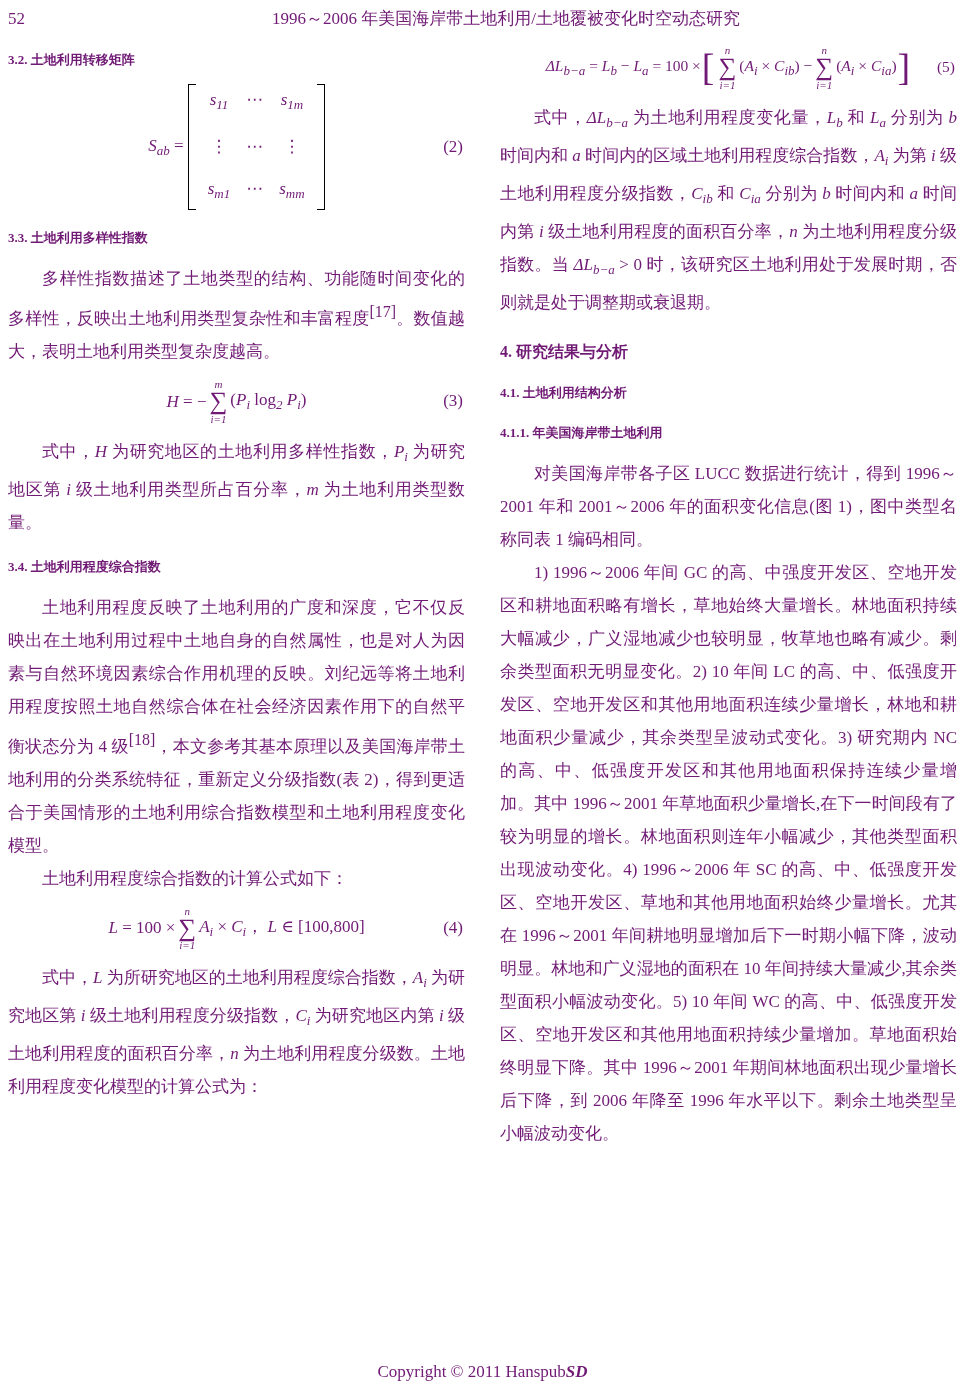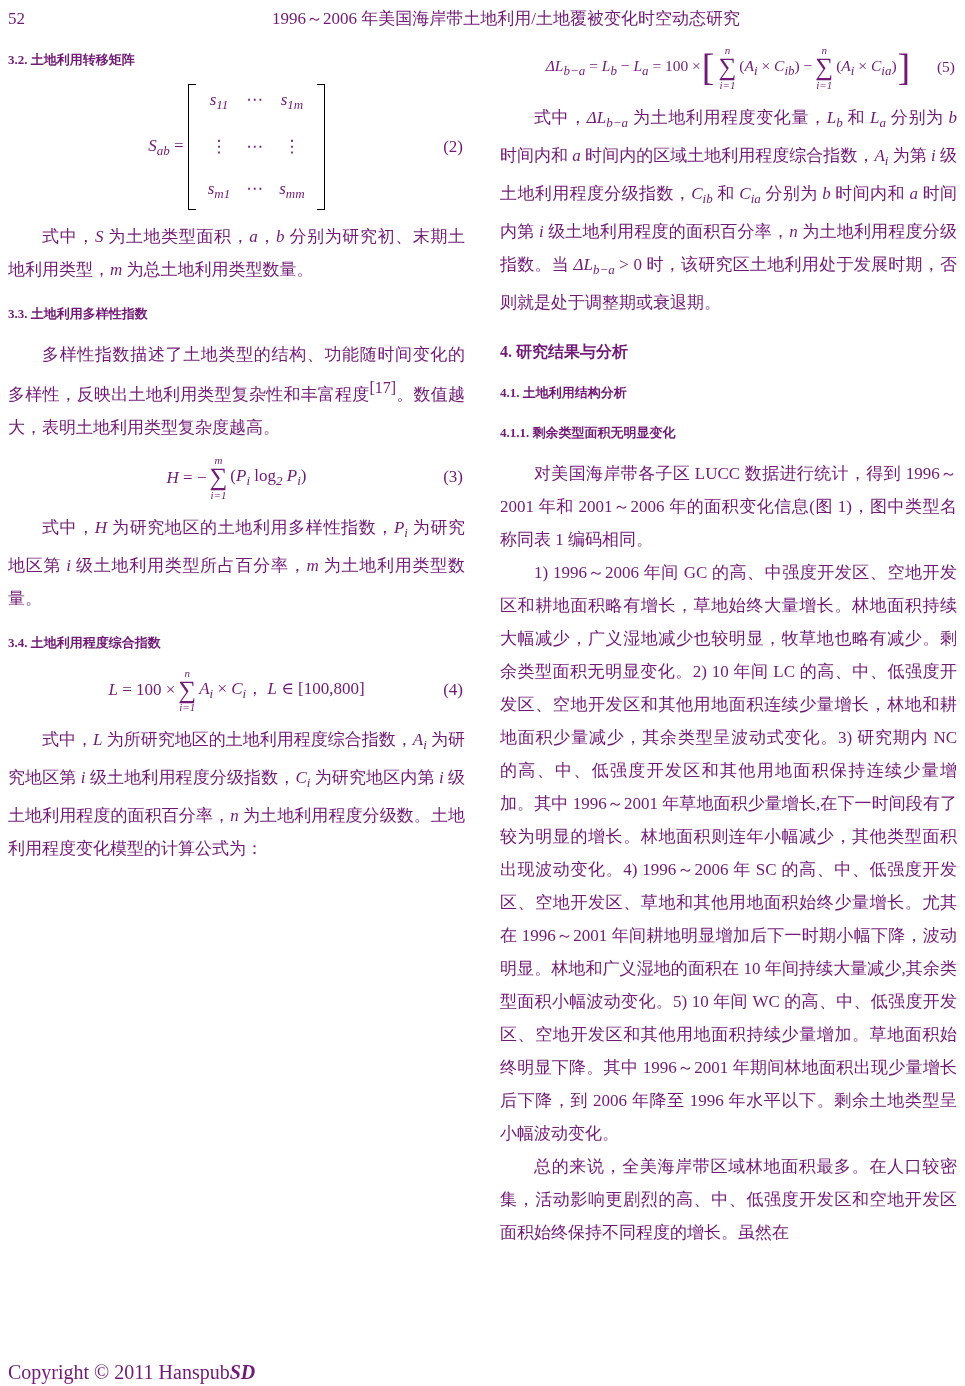"式中，S 为土地类型面积，a，b 分别为研究初、末期土地利用类型，m" p { html: <p><span>式中，</span><span>S</span><span> 为土地类型面积，</span><span>a</span><span>，</span><span>b</span><span> 分别为研究初、末期土地利用类型，</span><span>m</span><span> 为总土地利用类型数量。</span></p> -> none }
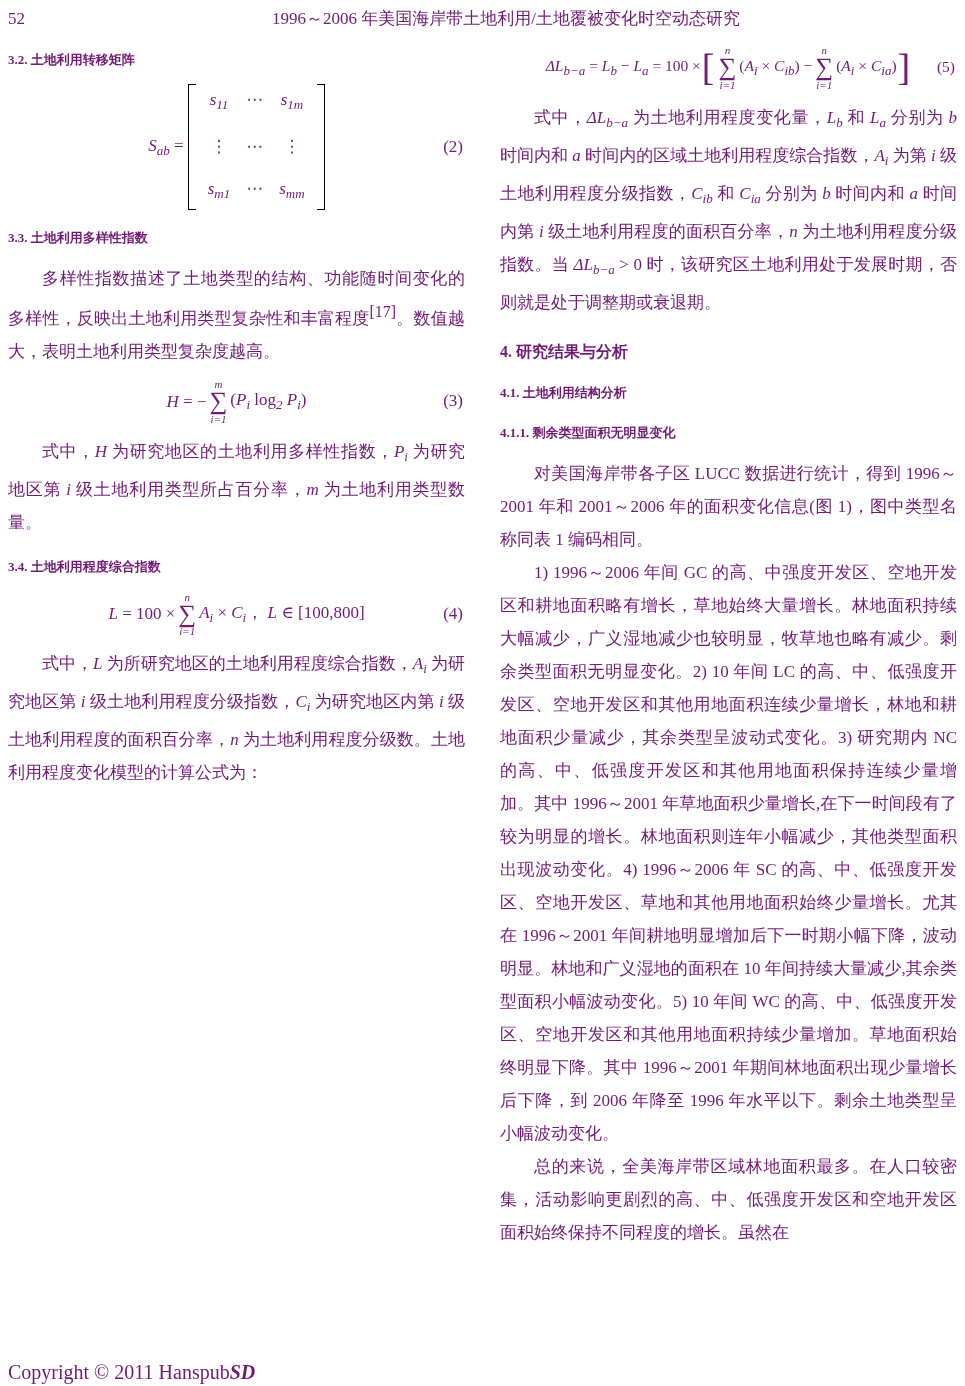"4.1.1. 剩余类型面积无明显变化" div.sec-h { text: 剩余类型面积无明显变化 -> 年美国海岸带土地利用 }
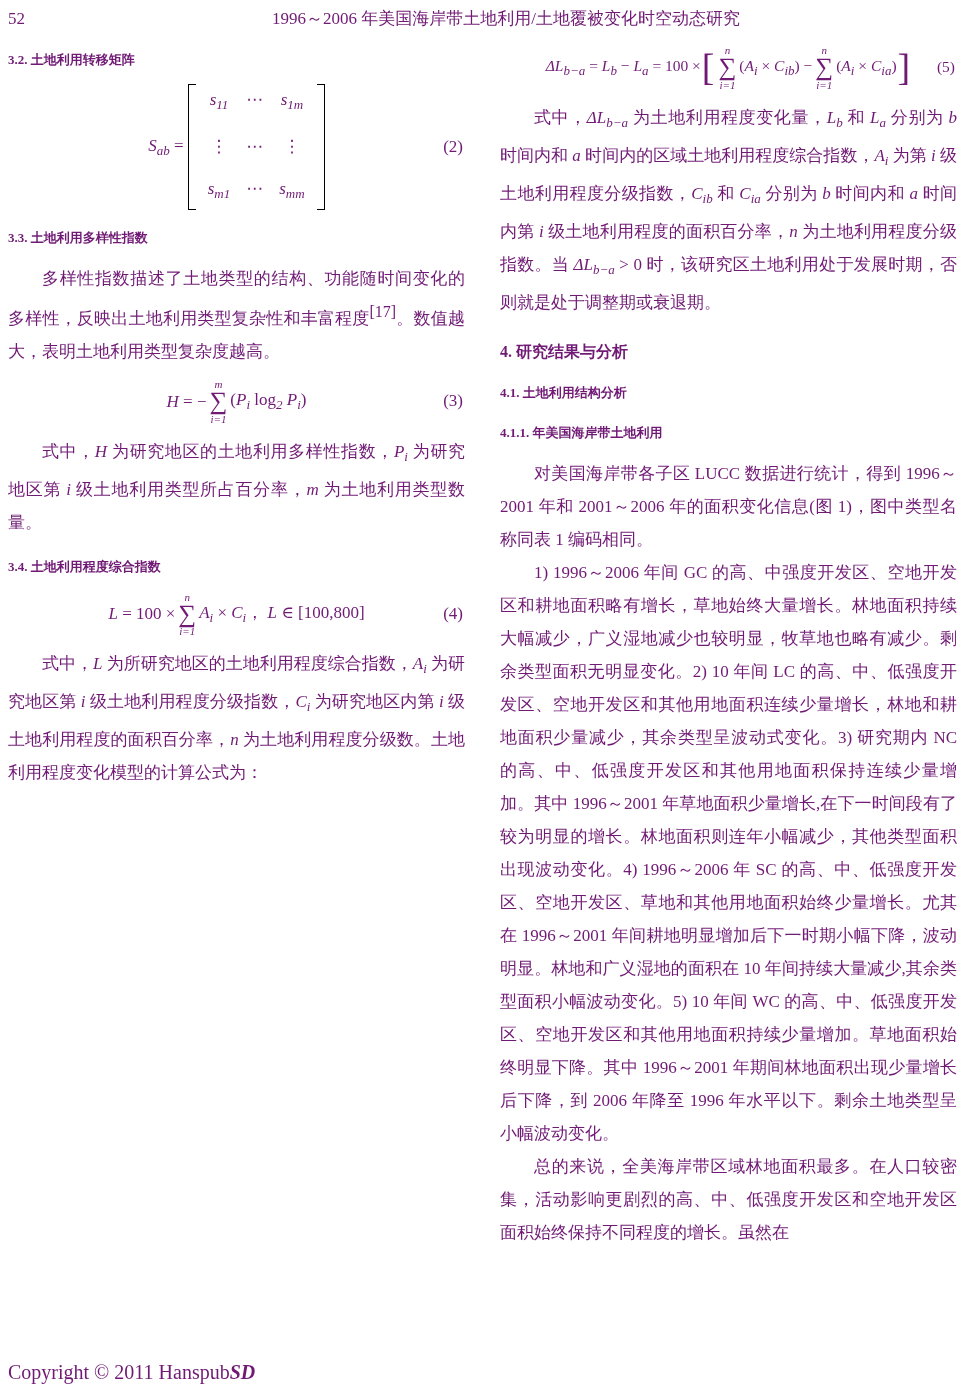"土地利用程度反映了土地利用的广度和深度，它不仅反映出在土地利用过程中土地自身的自" p { html: none -> <p><span>土地利用程度反映了土地利用的广度和深度，它不仅反映出在土地利用过程中土地自身的自然属性，也是对人为因素与自然环境因素综合作用机理的反映。刘纪远等将土地利用程度按照土地自然综合体在社会经济因素作用下的自然平衡状态分为 4 级</span><span>[18]</span><span>，本文参考其基本原理以及美国海岸带土地利用的分类系统特征，重新定义分级指数(表 2)，得到更适合于美国情形的土地利用综合指数模型和土地利用程度变化模型。</span></p> }
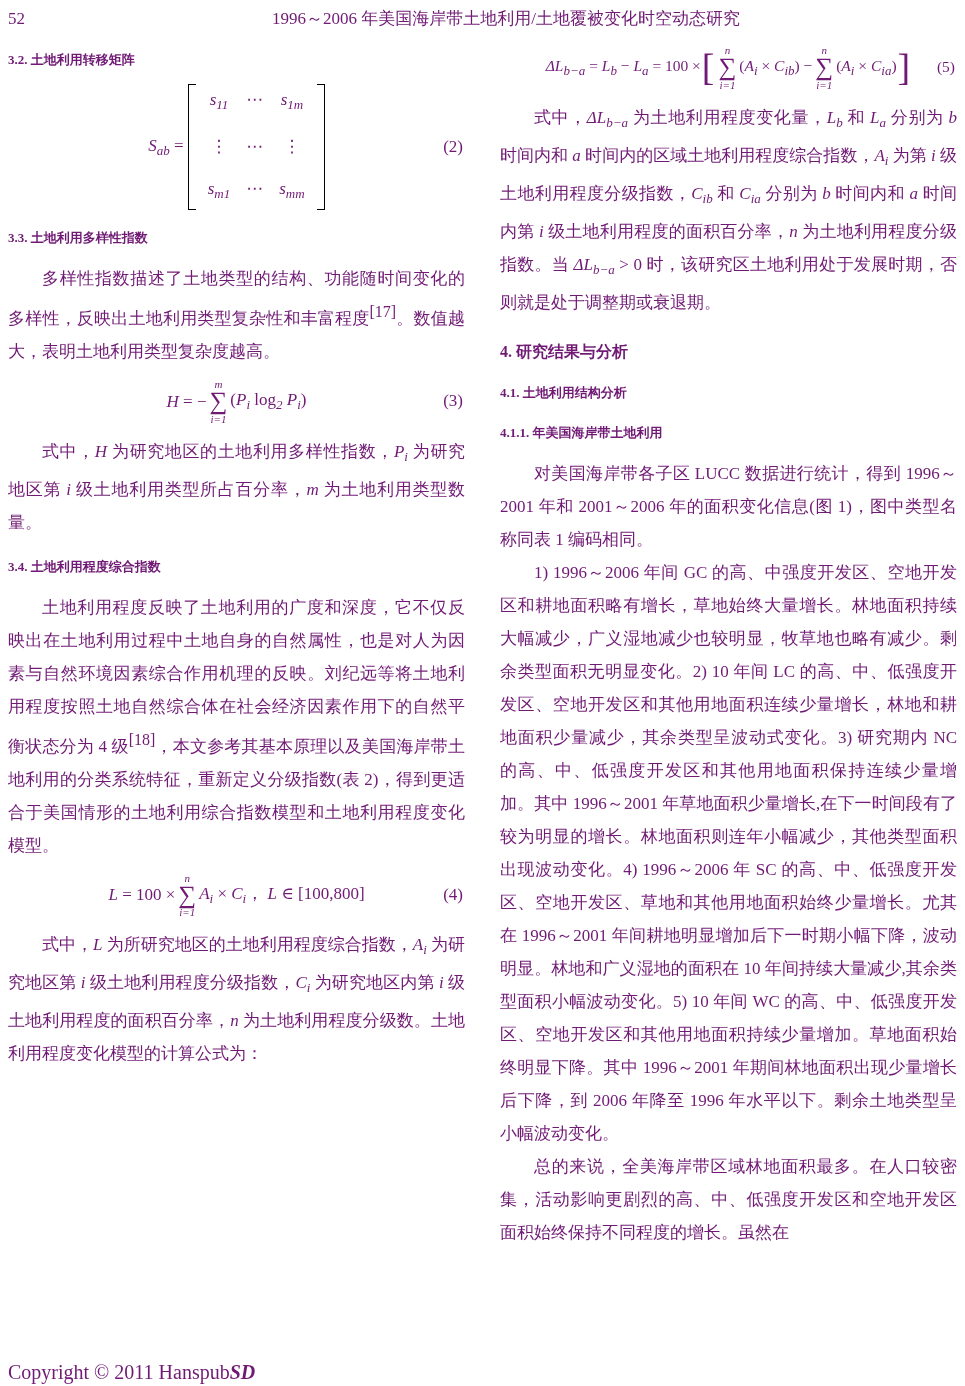"土地利用程度综合指数的计算公式如下：" p { html: none -> <p>土地利用程度综合指数的计算公式如下：</p> }
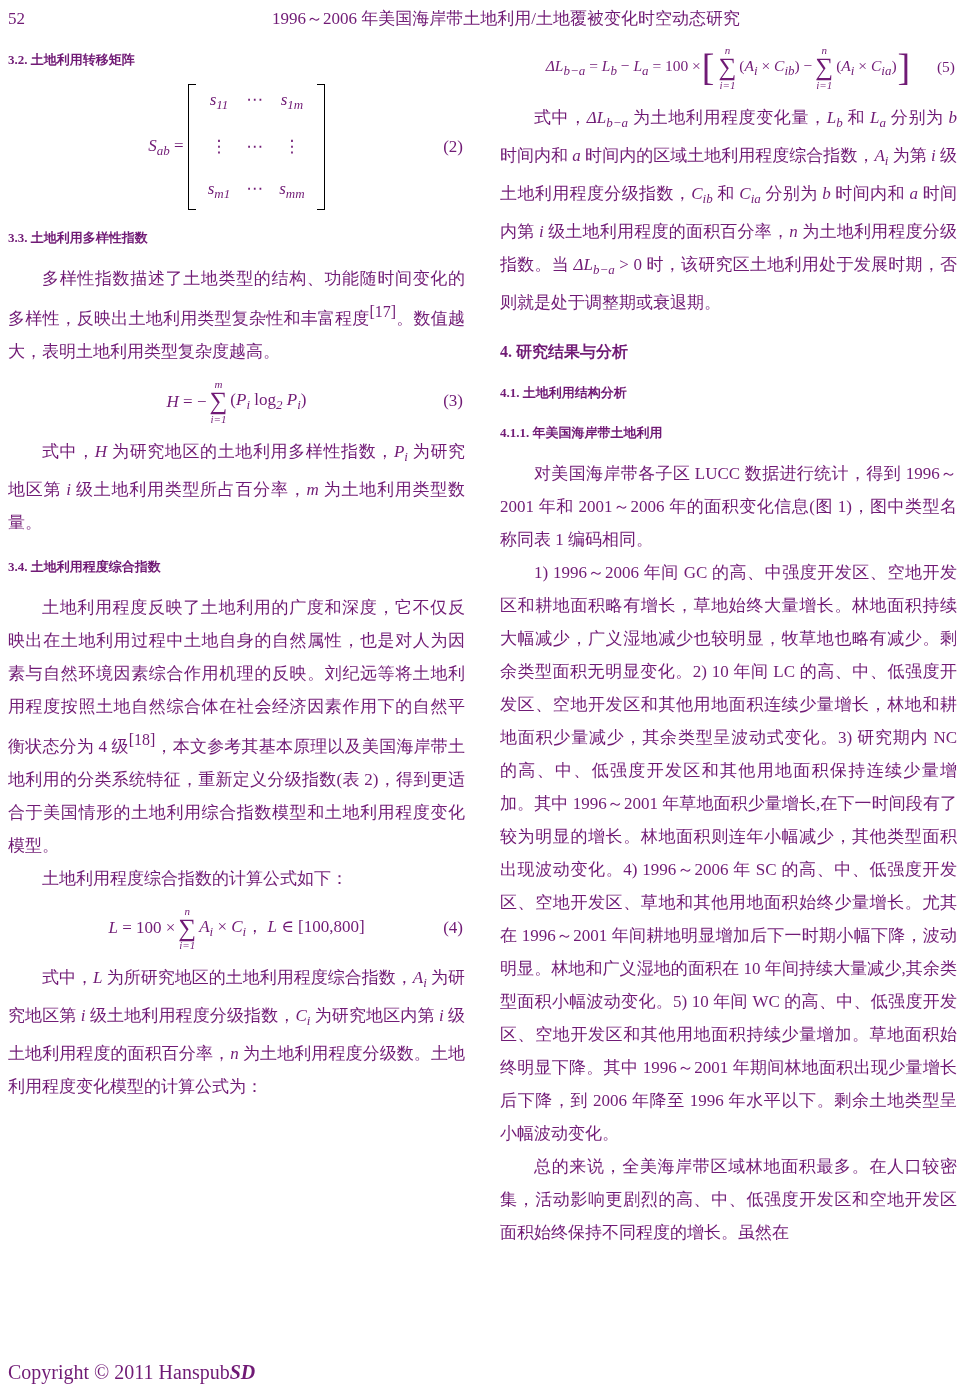"总的来说，全美海岸带区域林地面积最多。在人口较密集，活动影响更剧烈的高、中、低强" p { html: <p>总的来说，全美海岸带区域林地面积最多。在人口较密集，活动影响更剧烈的高、中、低强度开发区和空地开发区面积始终保持不同程度的增长。虽然在</p> -> none }
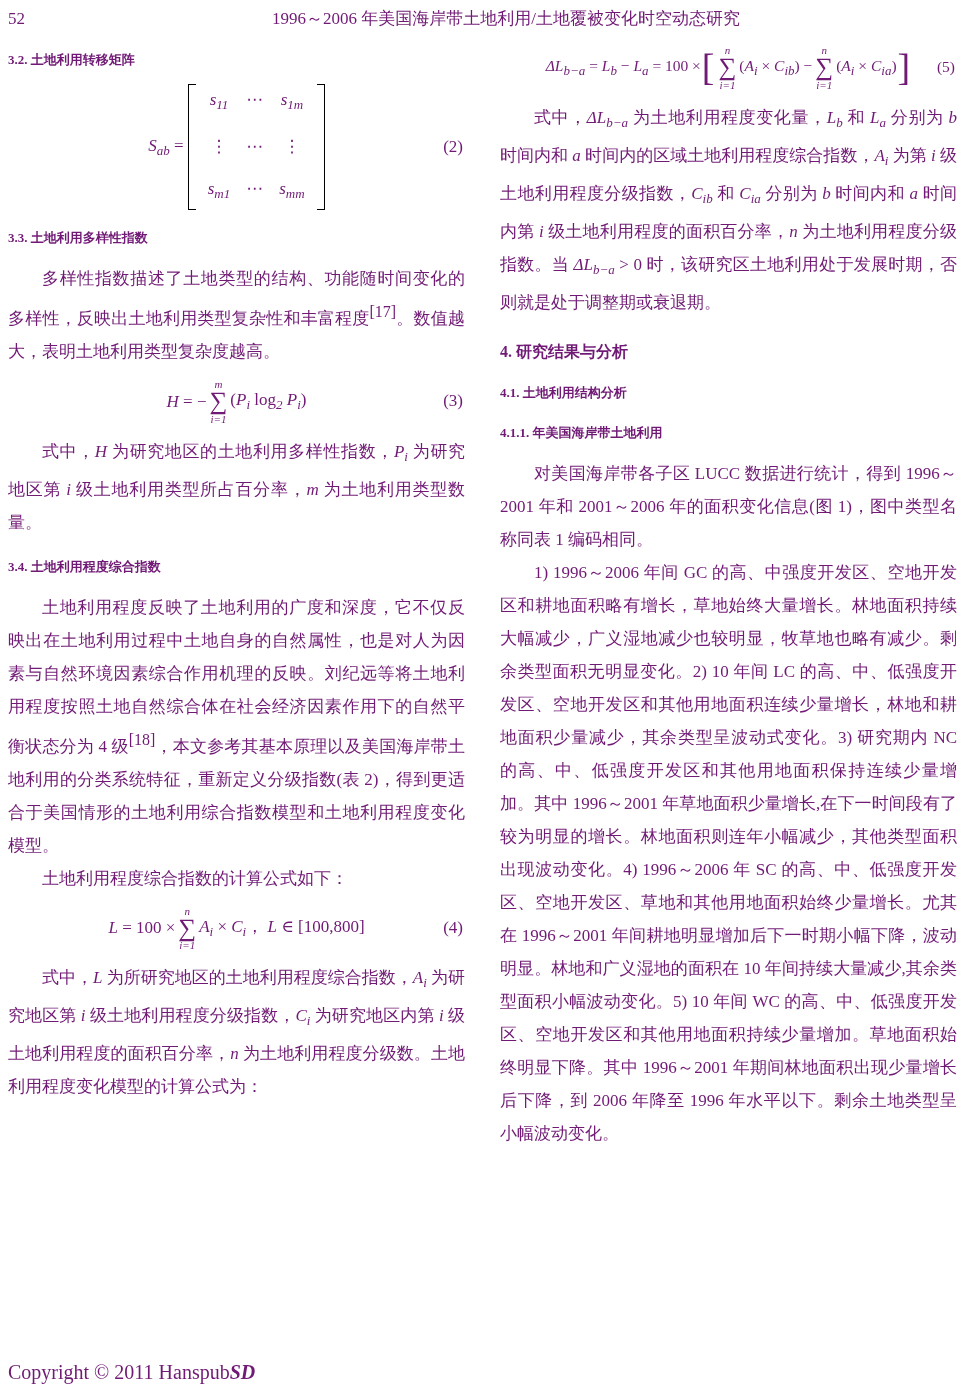"Copyright © 2011 Hanspub" .footer { font-size: 20px -> 17px; justify-content: flex-start -> center }
